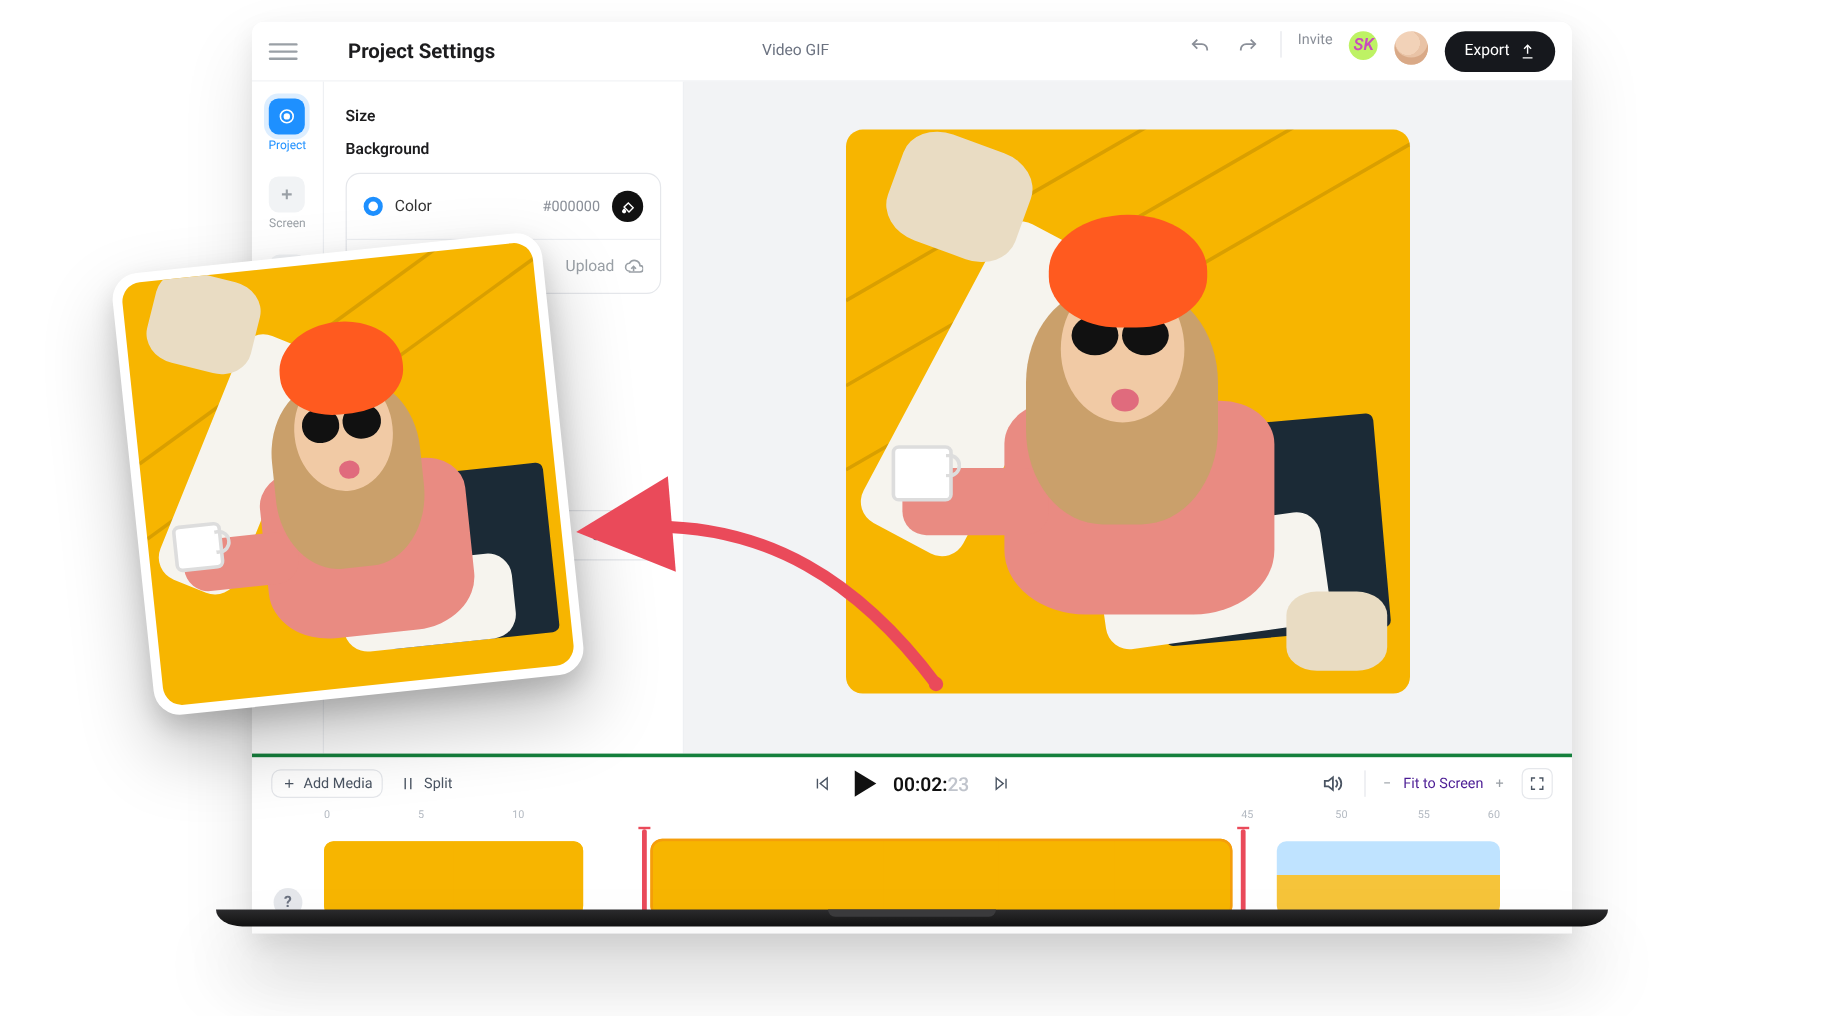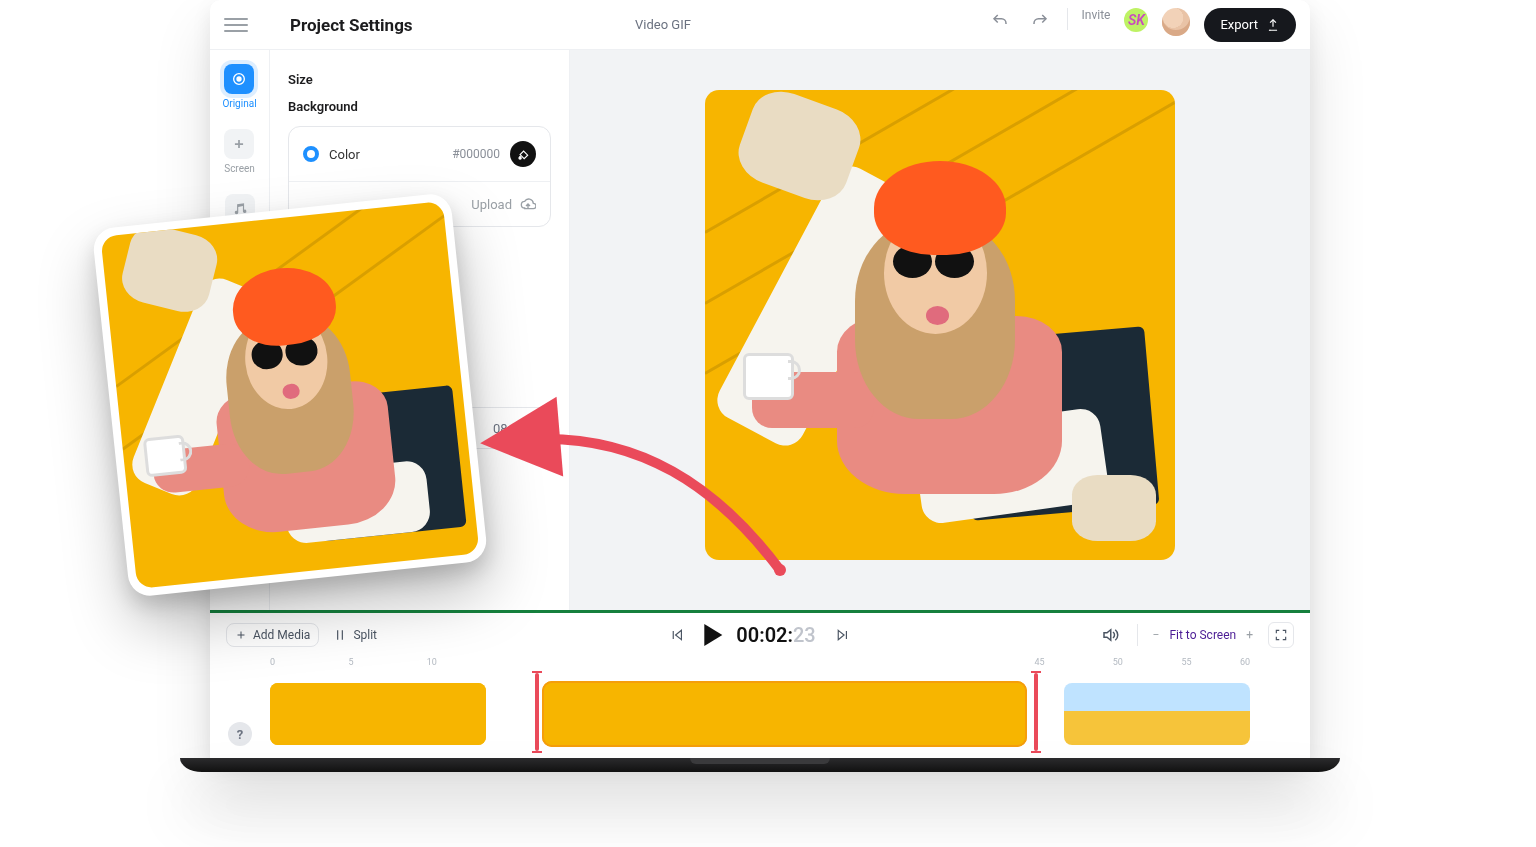"Project Settings" .laptop { top: 0 -> 18px }
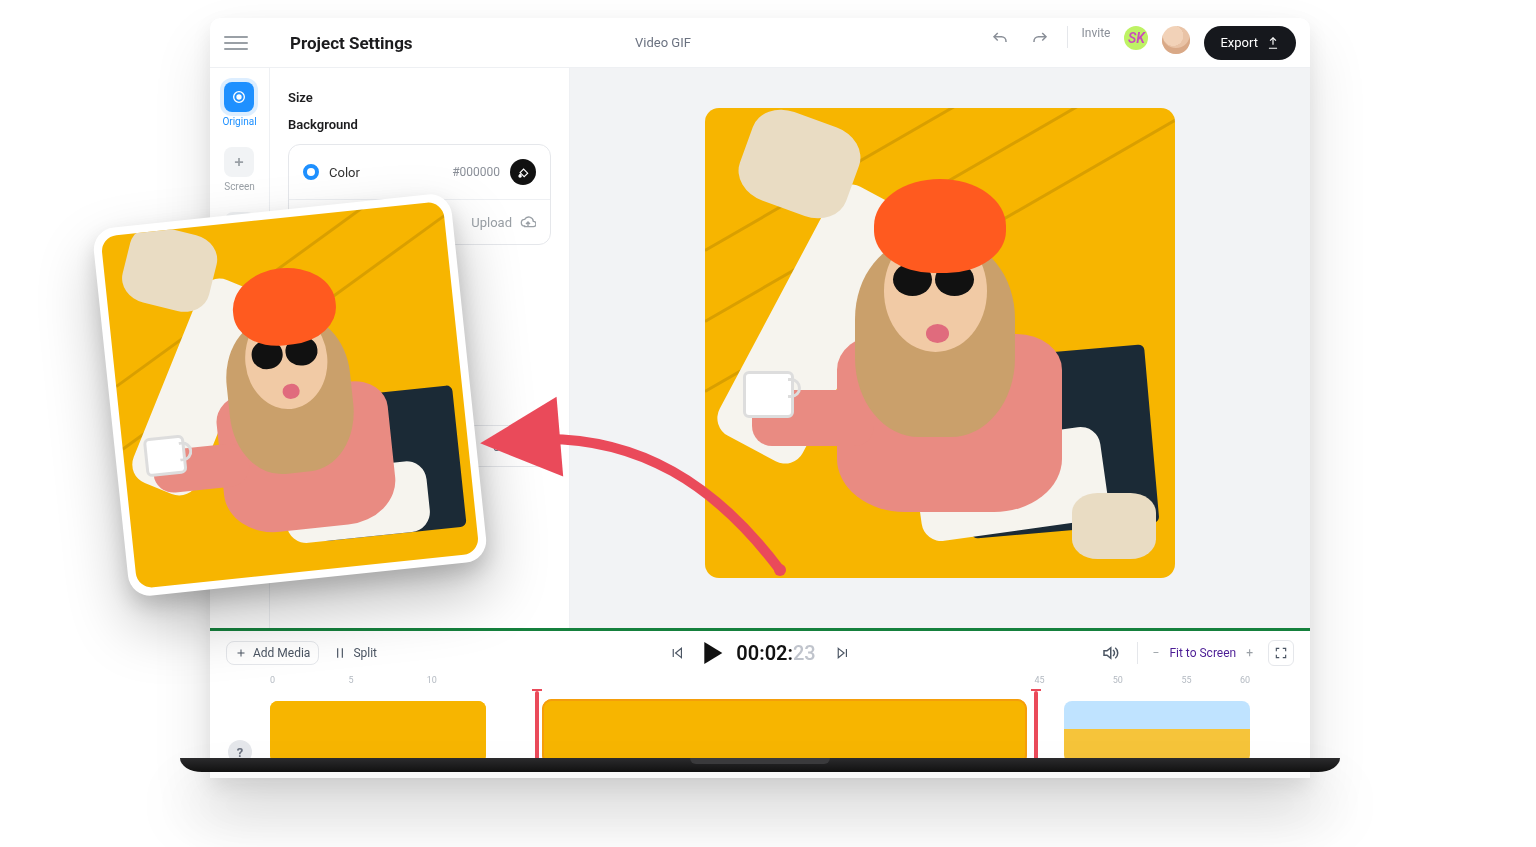"Original" span.rail-label { text: Original -> Project }
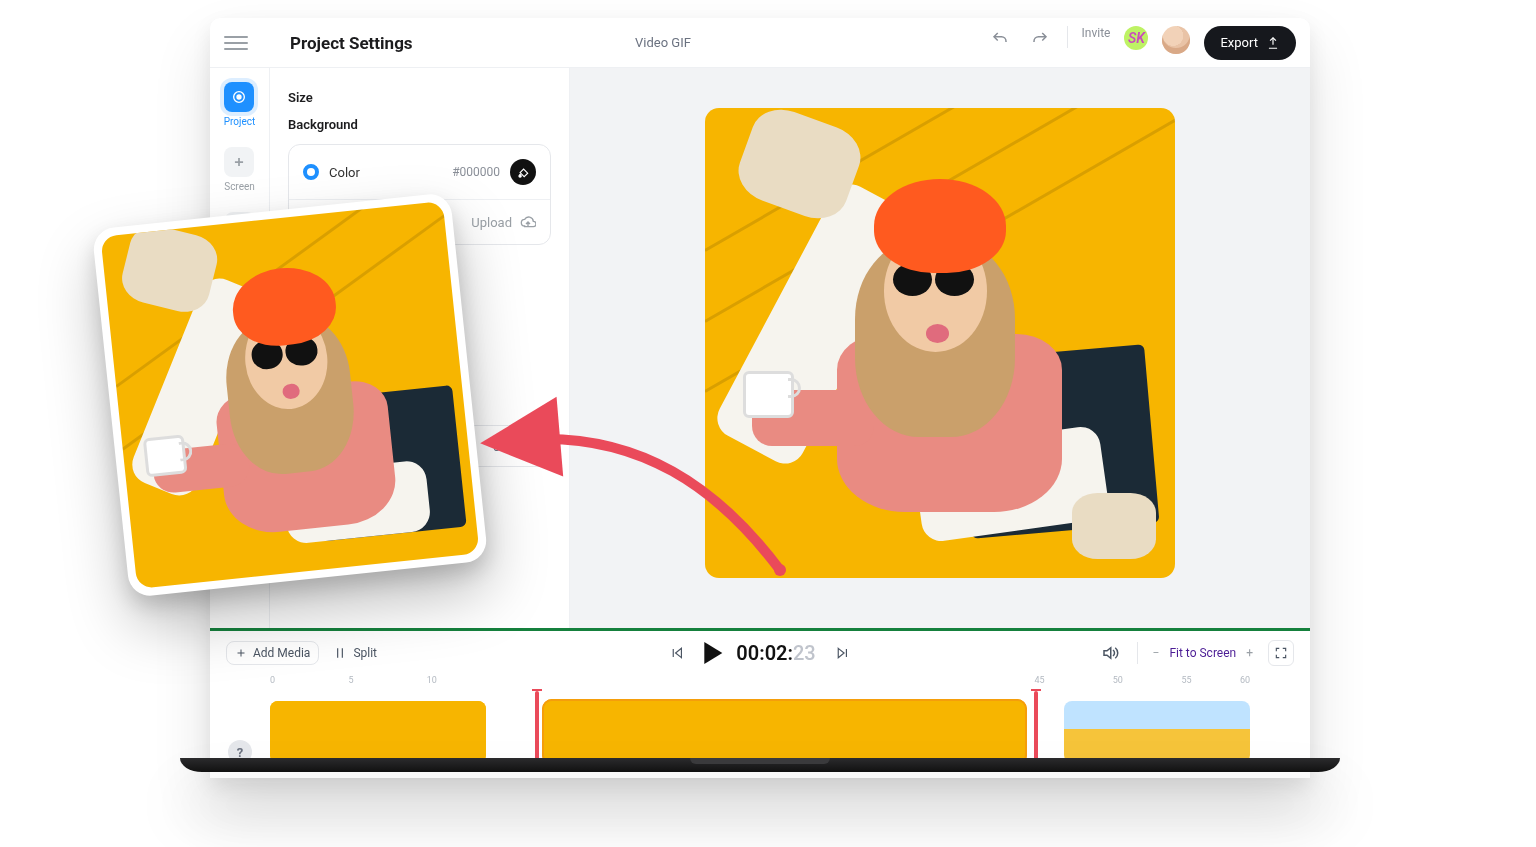"00:02:23" .timecode { font-size: 20px -> 16px }
